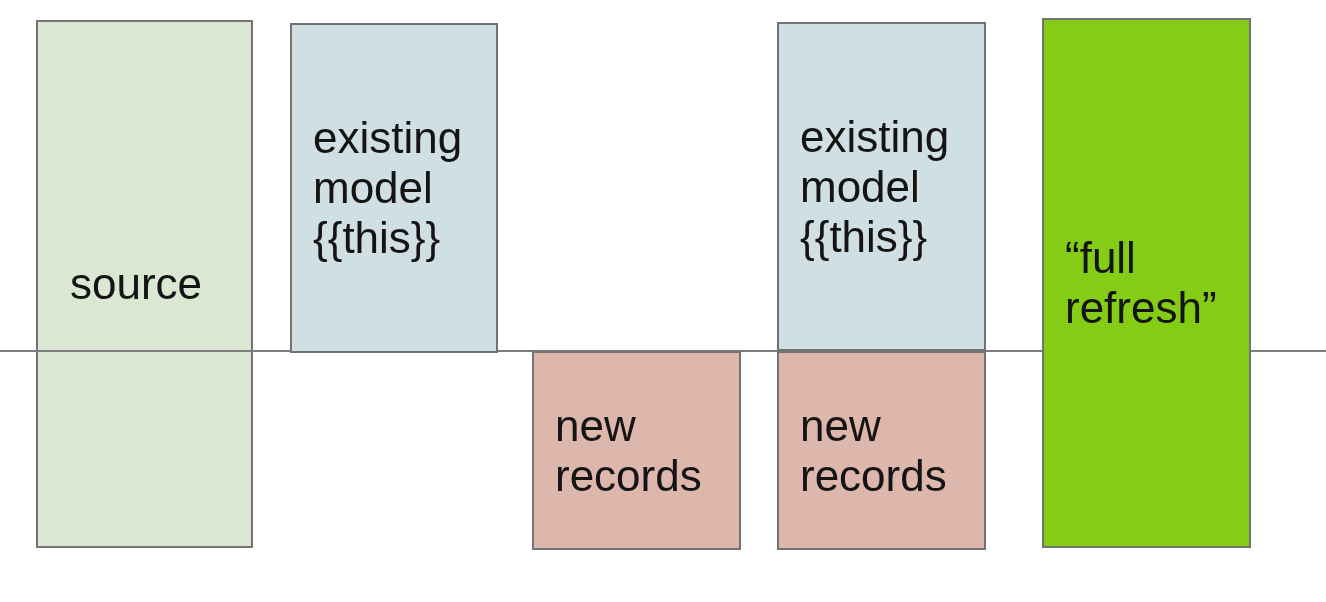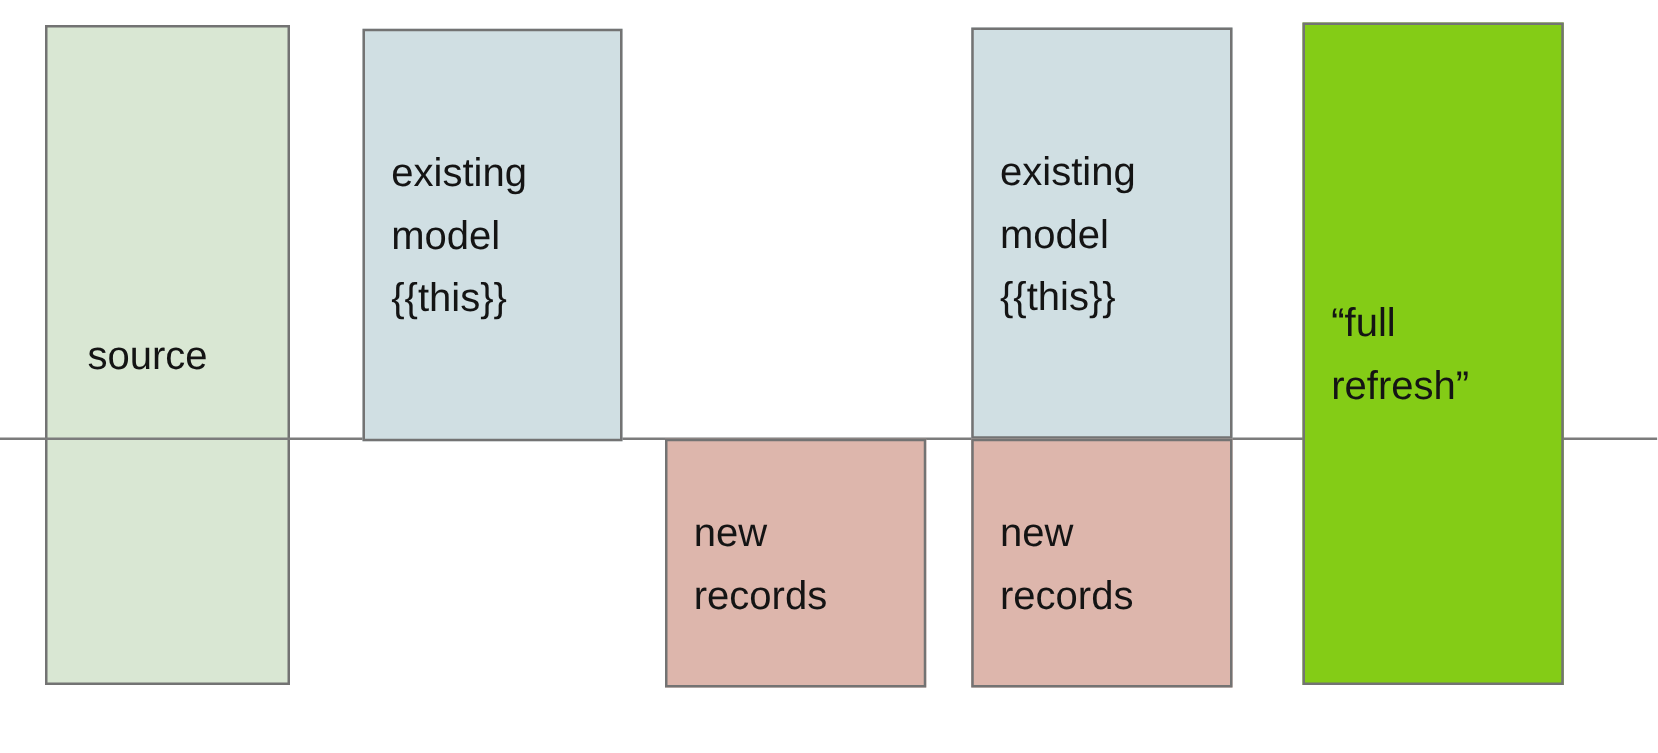"existing" .label { font-size: 32px -> 44px }
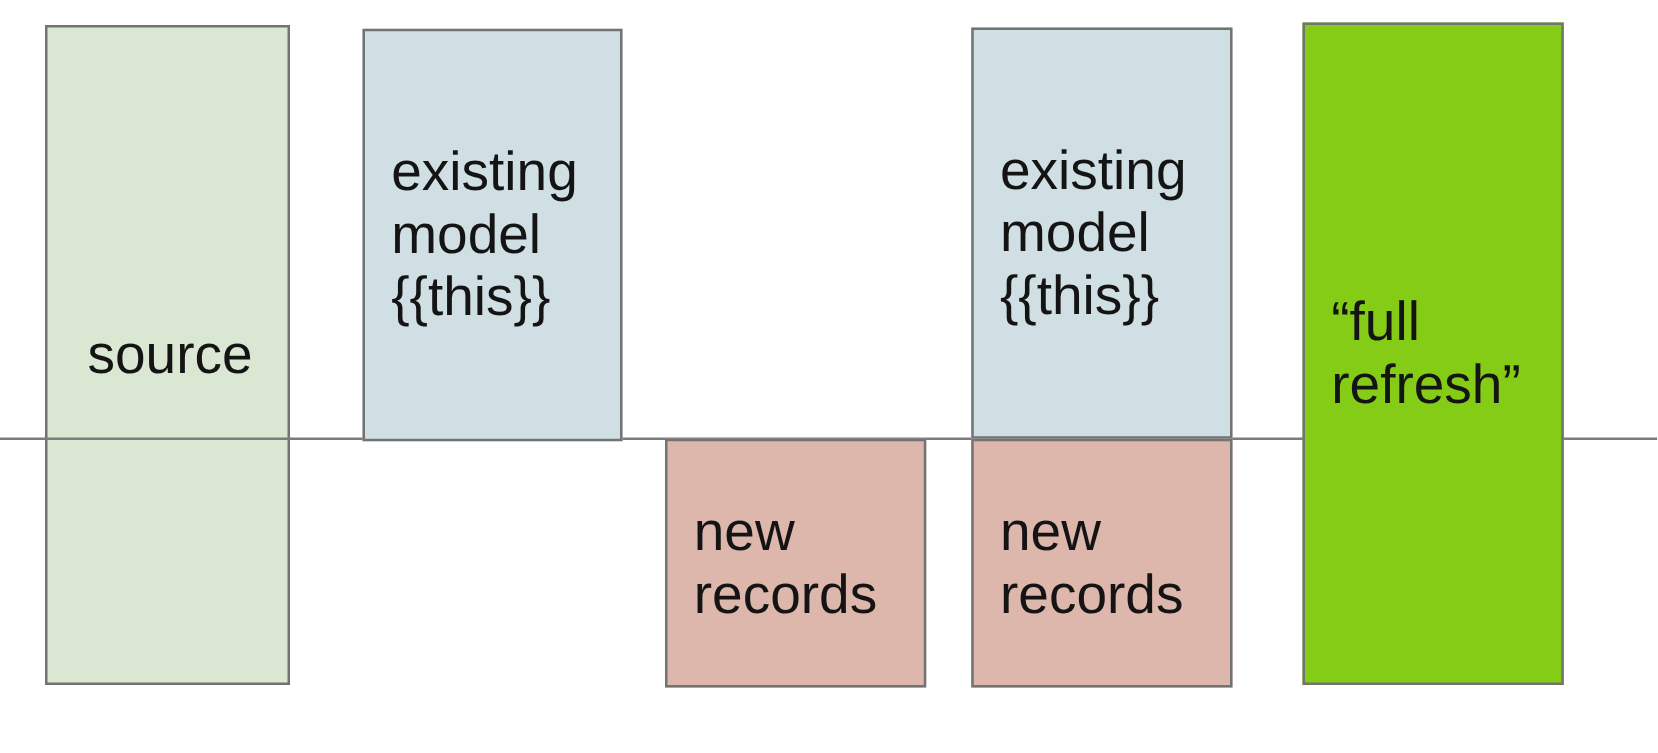"source" .box-source { width: 196px -> 217px }
